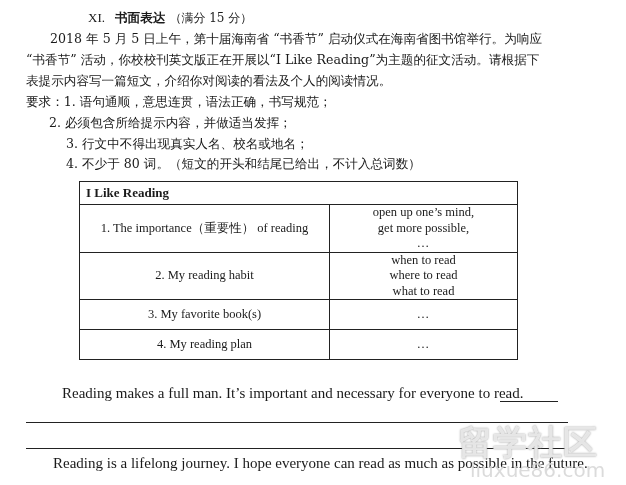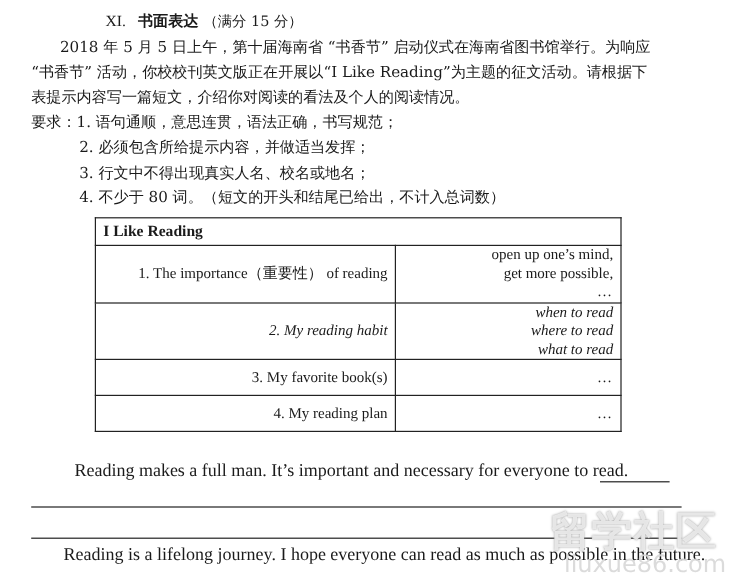"2. 必须包含所给提示内容，并做适当发挥；" div.line { left: 66px -> 49px }
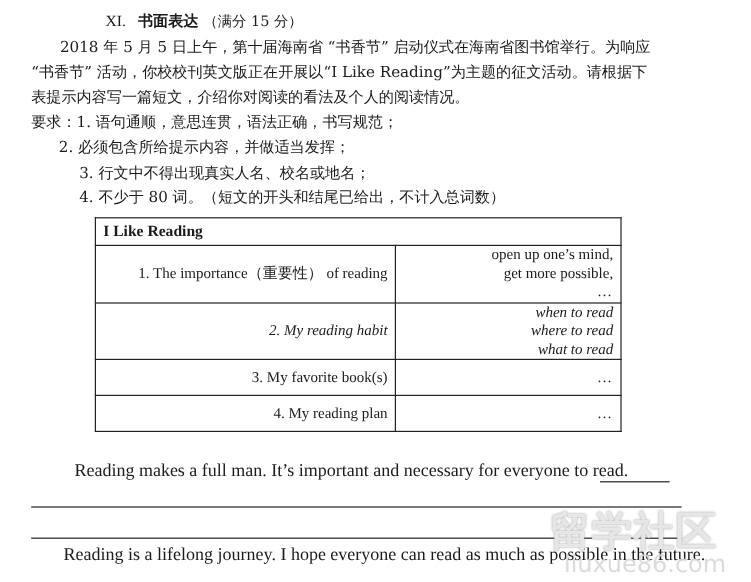"open up one’s mind," table.outline td, table.outline th { text-align: right -> center }
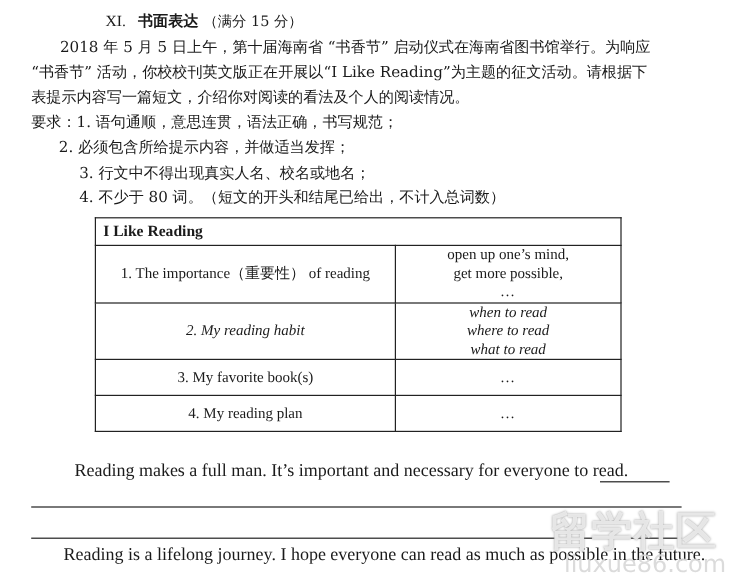"when to read" .row2 td { font-style: italic -> none }
